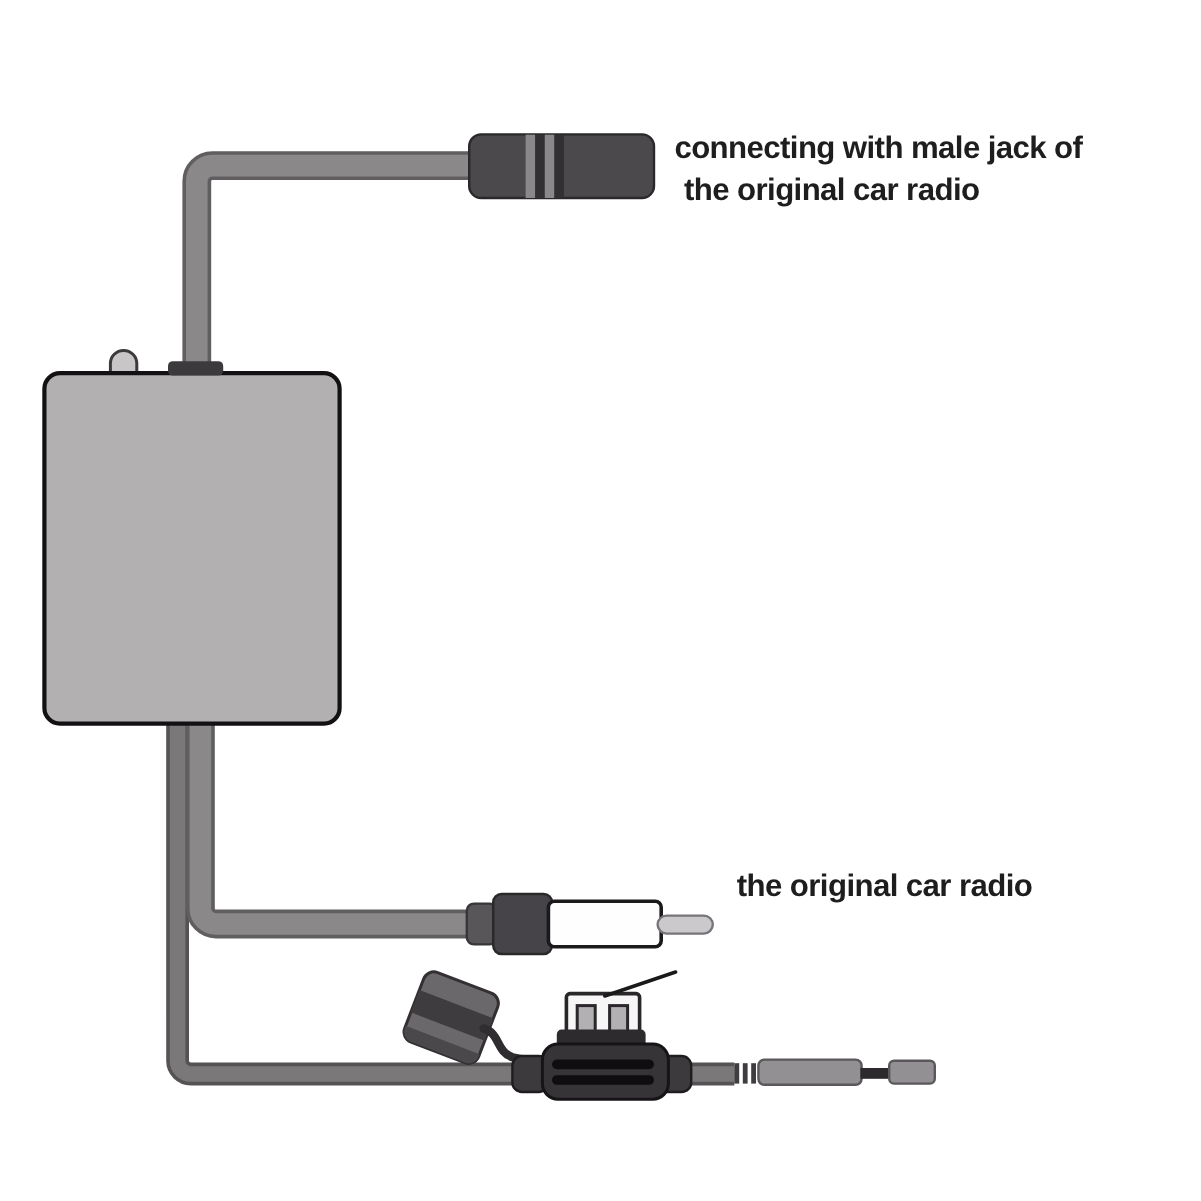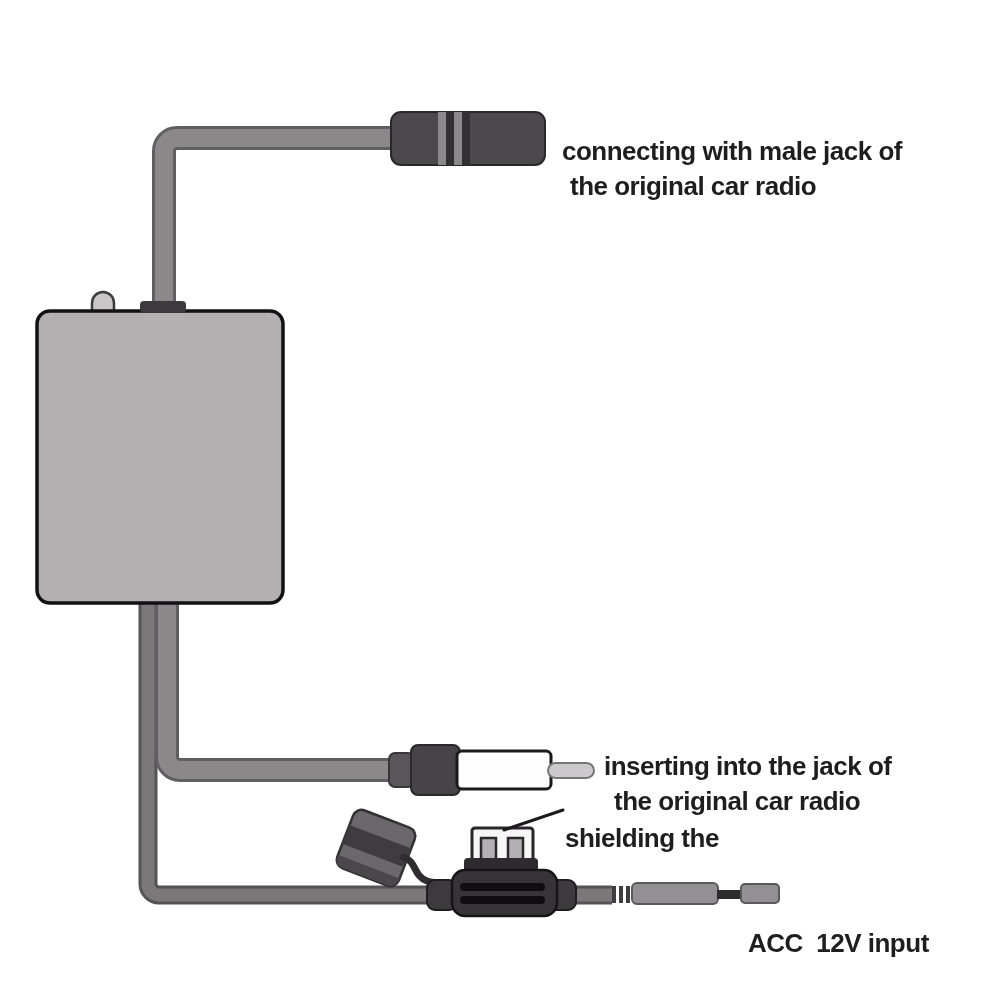"connecting with male jack of" .ann { margin-top: 28px -> none }
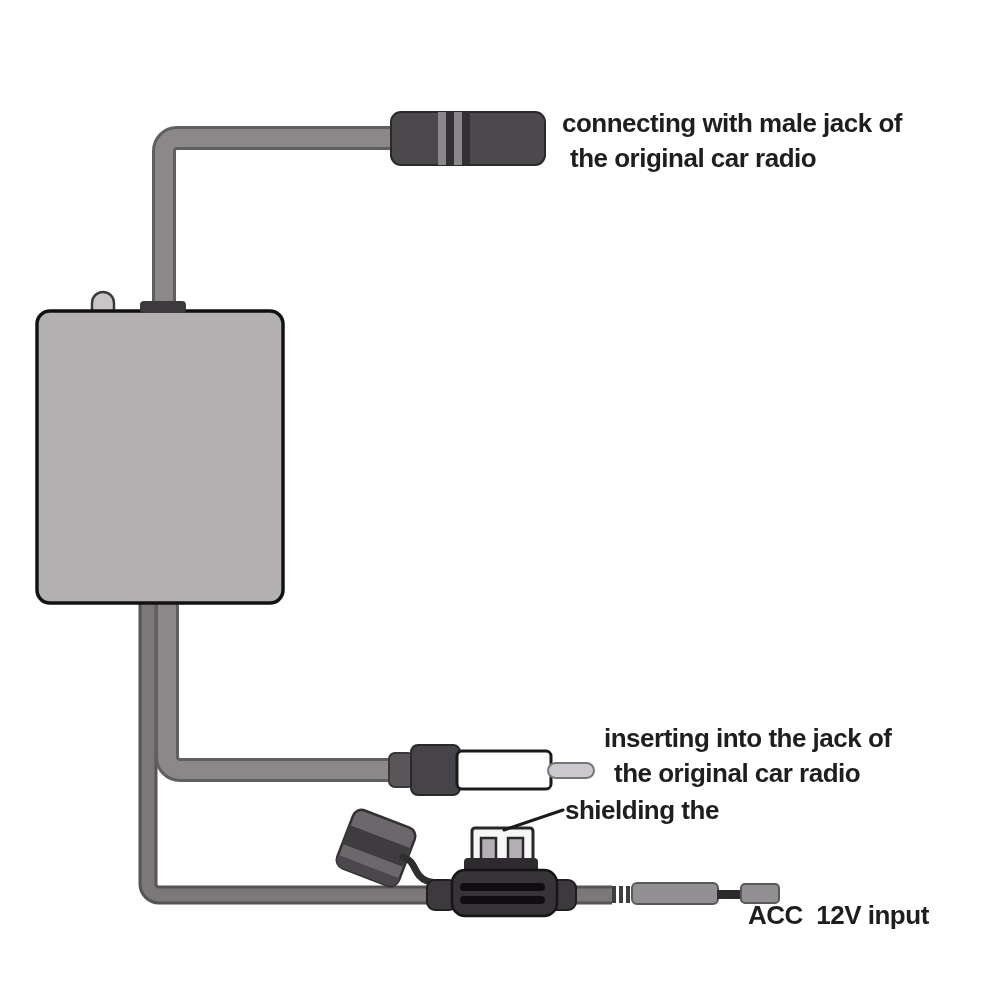"inserting into the jack of" div { html: <div>inserting into the jack of</div> -> none }
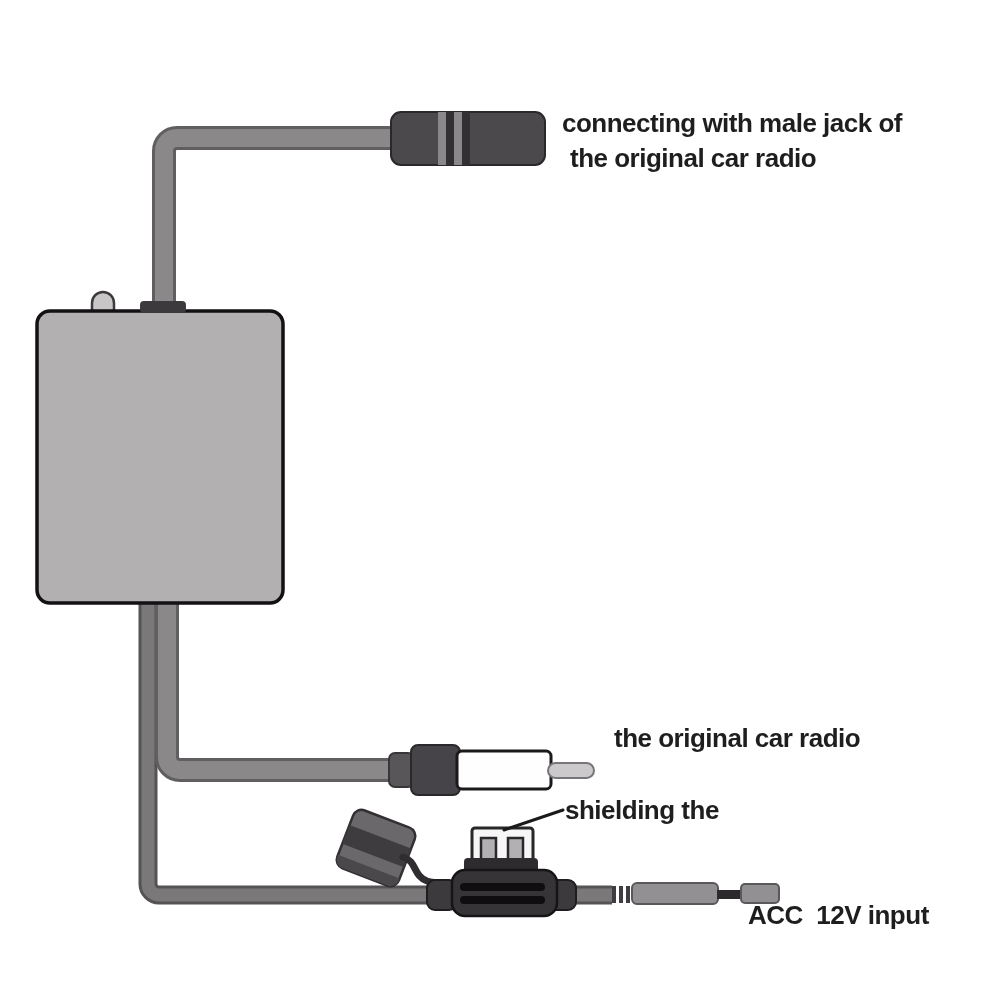"shielding the" div { html: <div>shielding the</div> -> none }
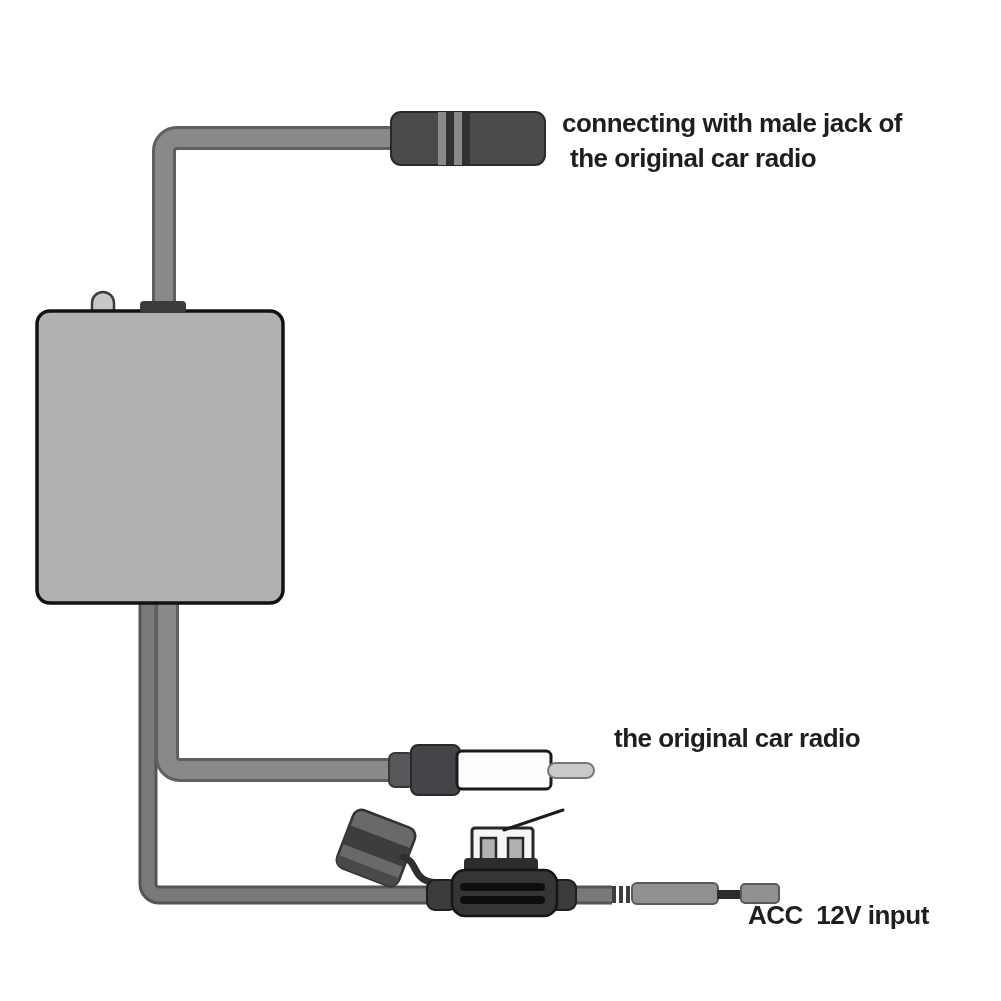"ACC 12V input" div.ann { html: <div>ACC 12V input</div> -> none }
